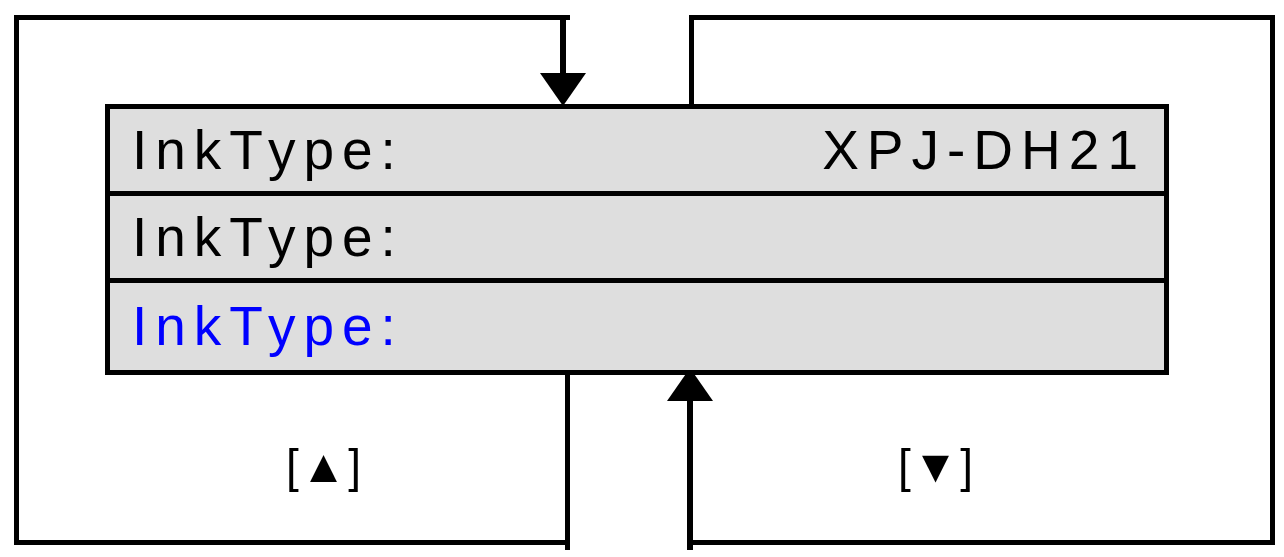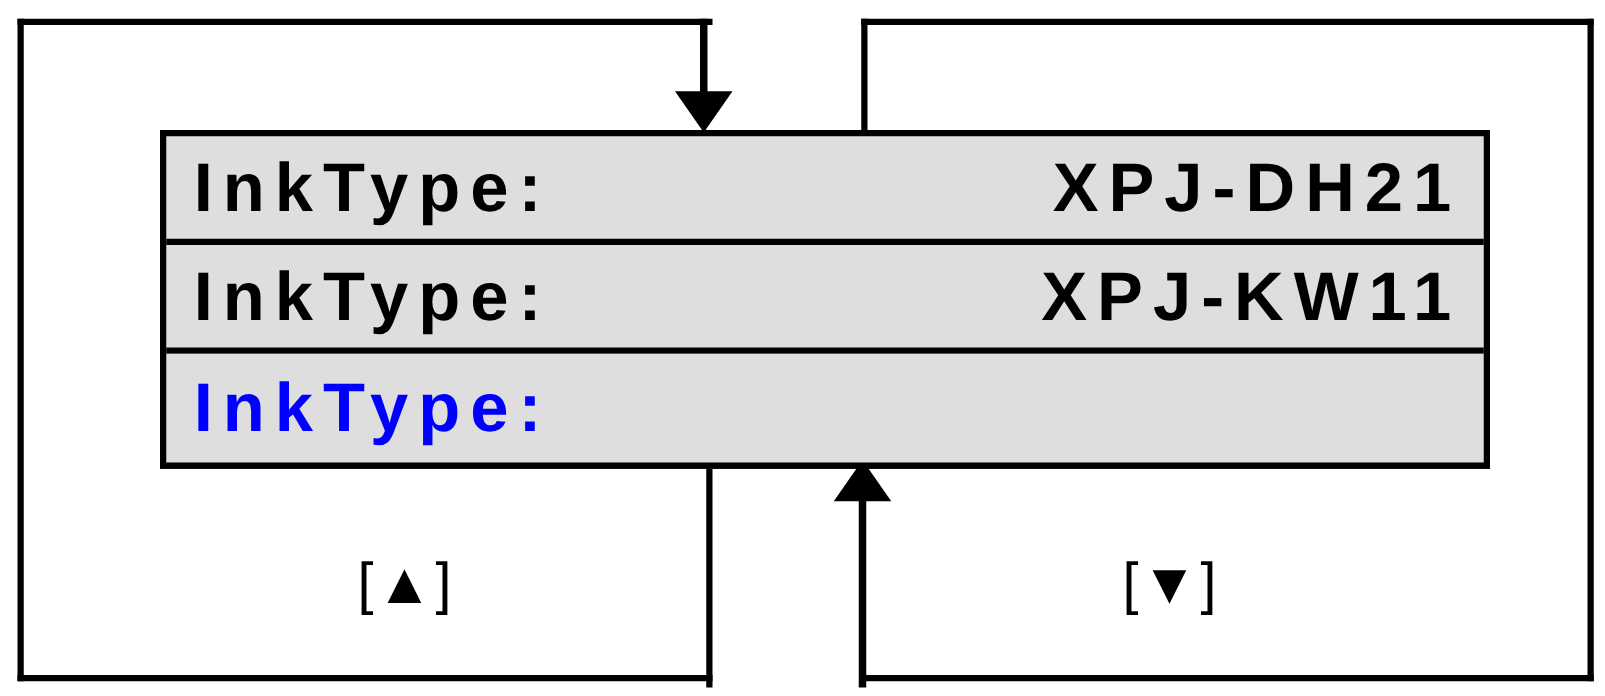"InkType:" #menu-list { font-weight: bold -> none; left: 128px -> 105px }
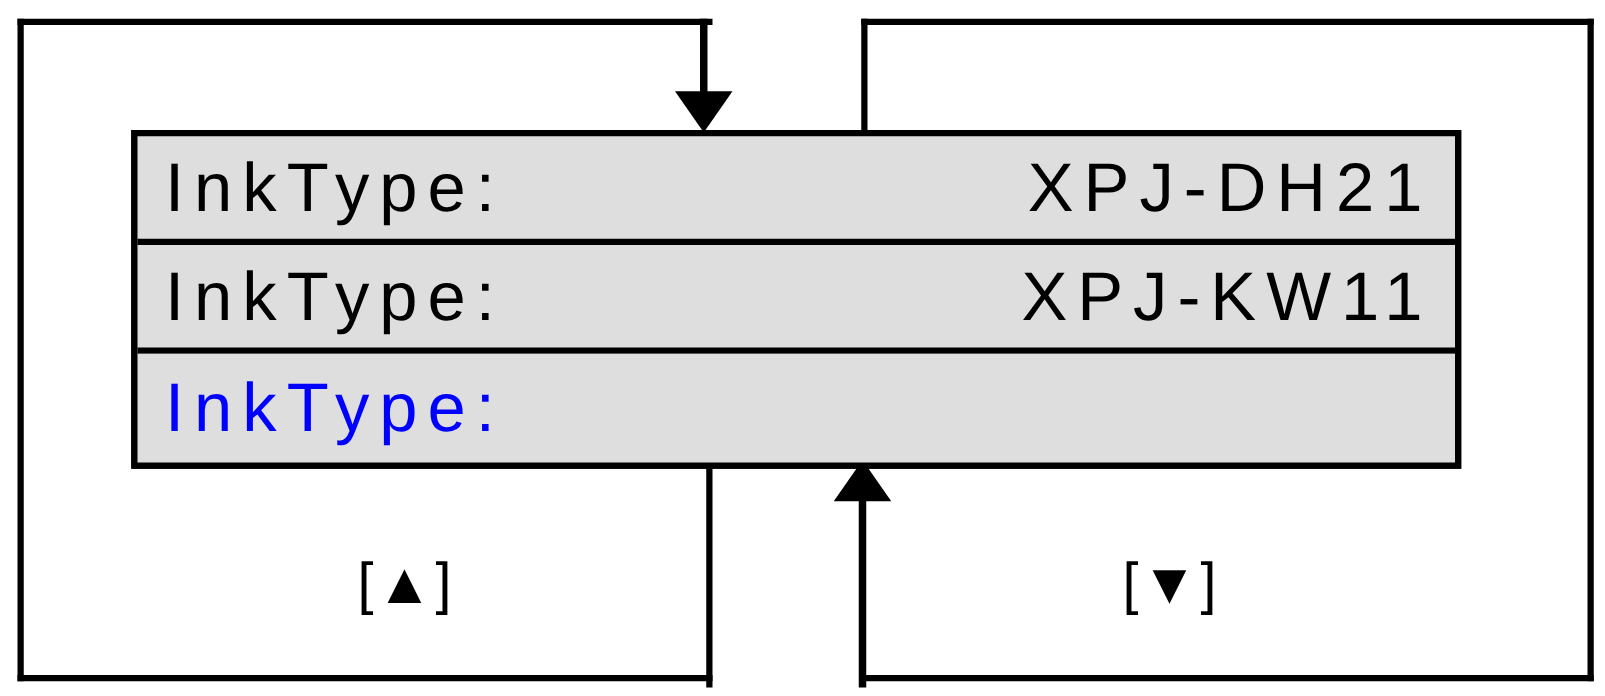"XPJ-KW11" span.row-value { html: <span>XPJ-KW11</span> -> none }
